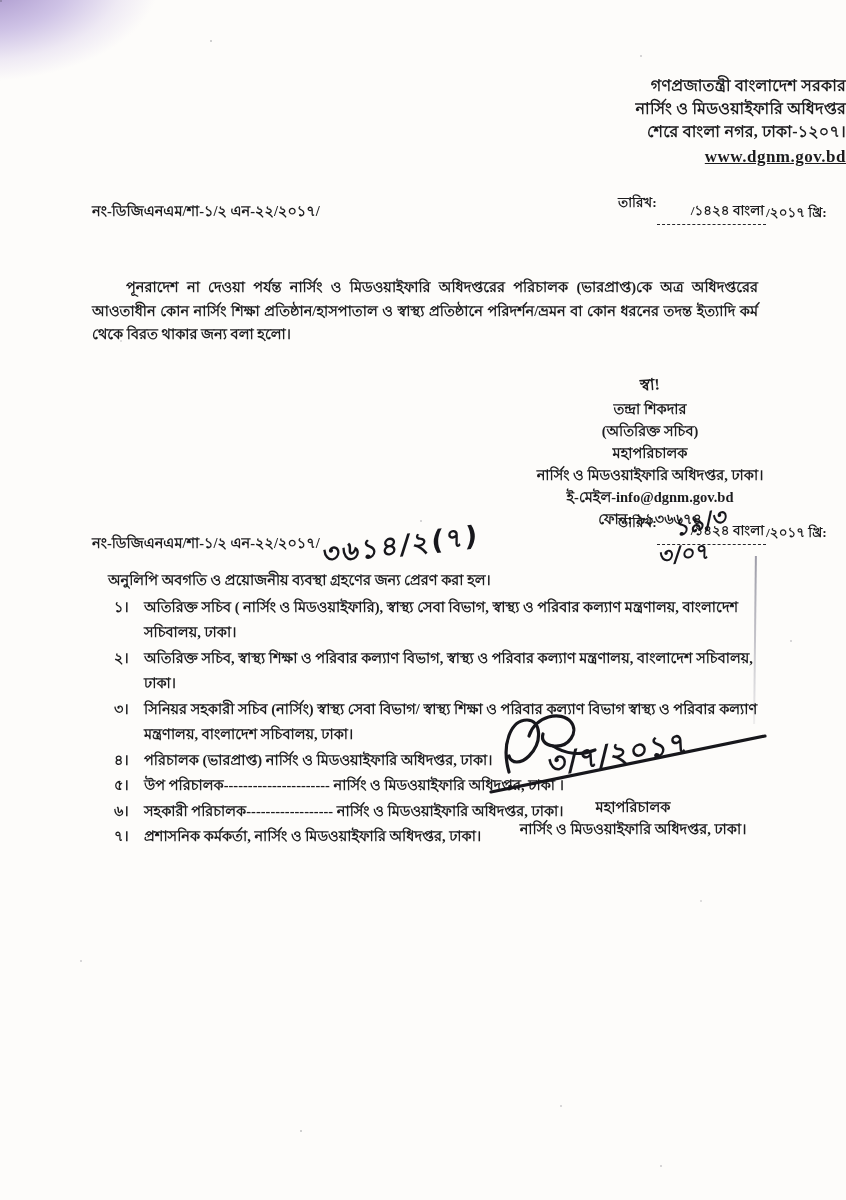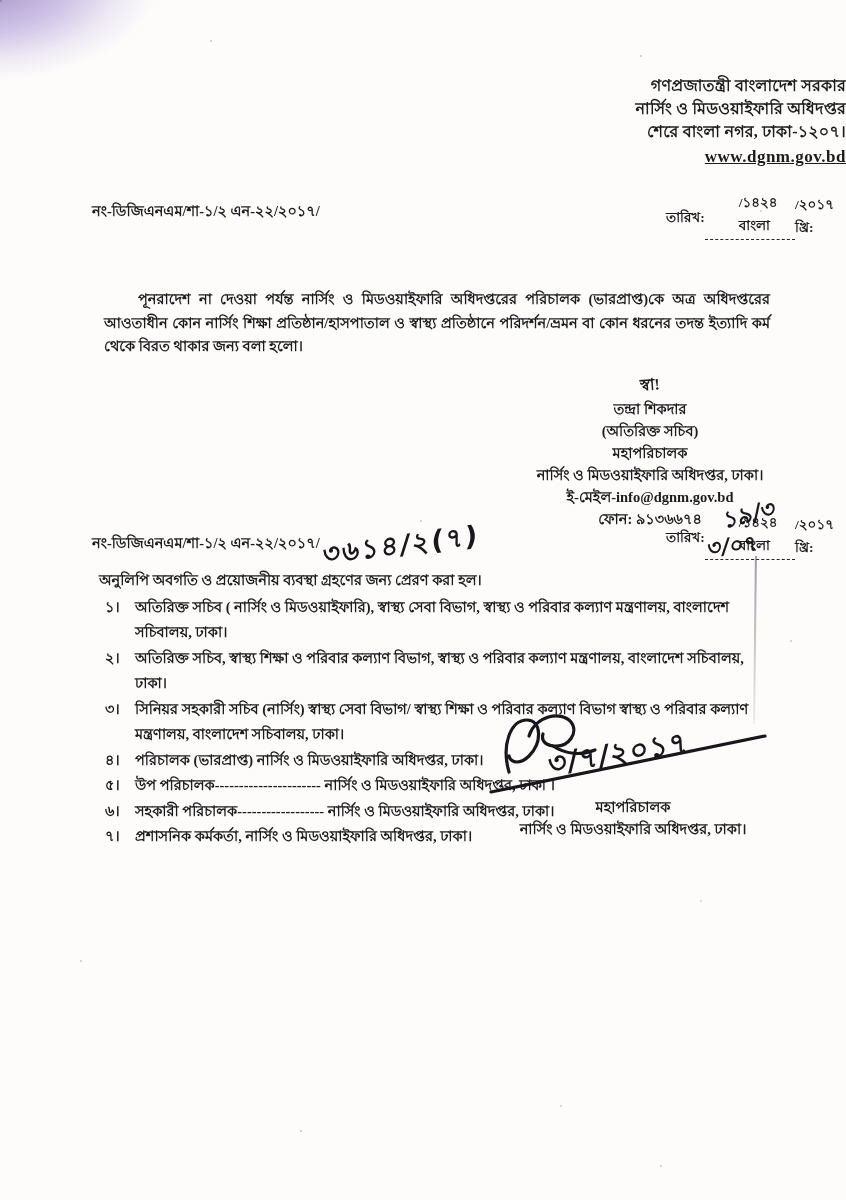"তারিখ:" .date-label { margin-left: 48px -> none }
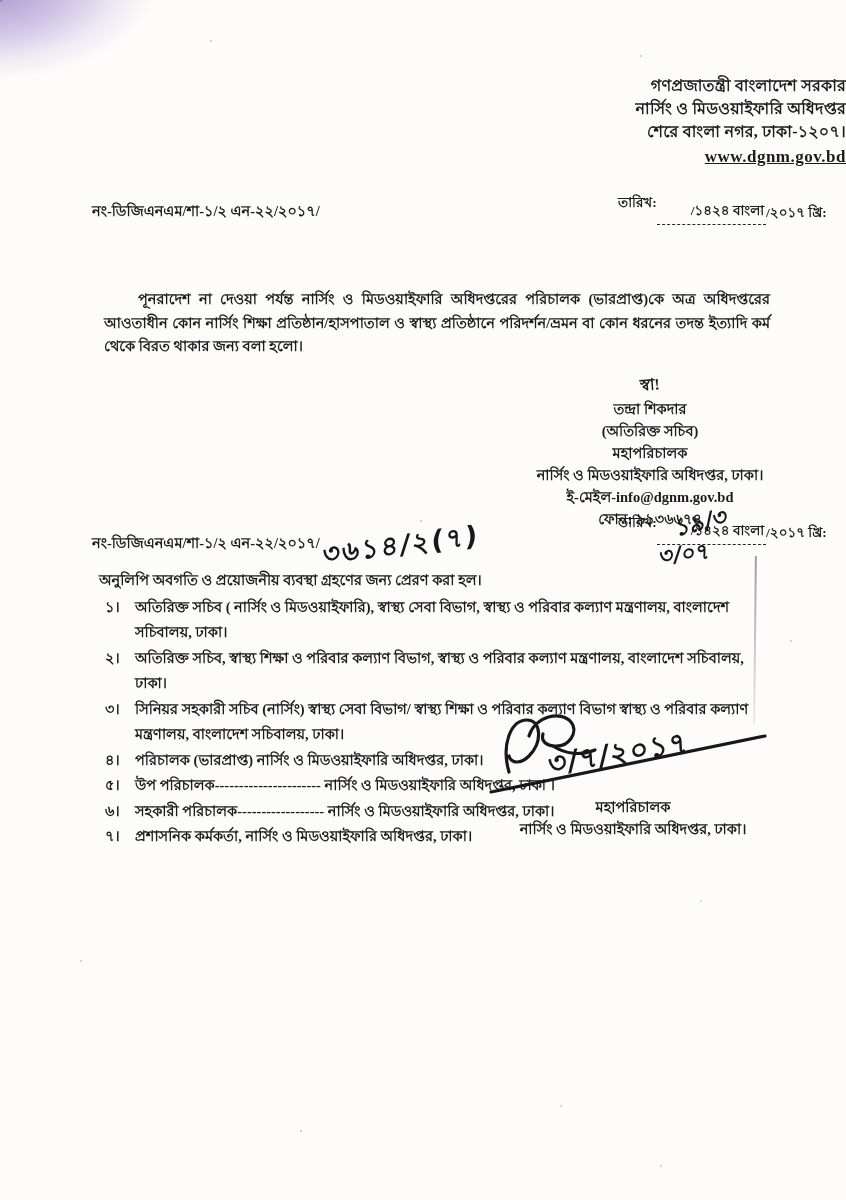"পূনরাদেশ না দেওয়া পর্যন্ত নার্সিং" .body-par { margin: 12px -> 0 }
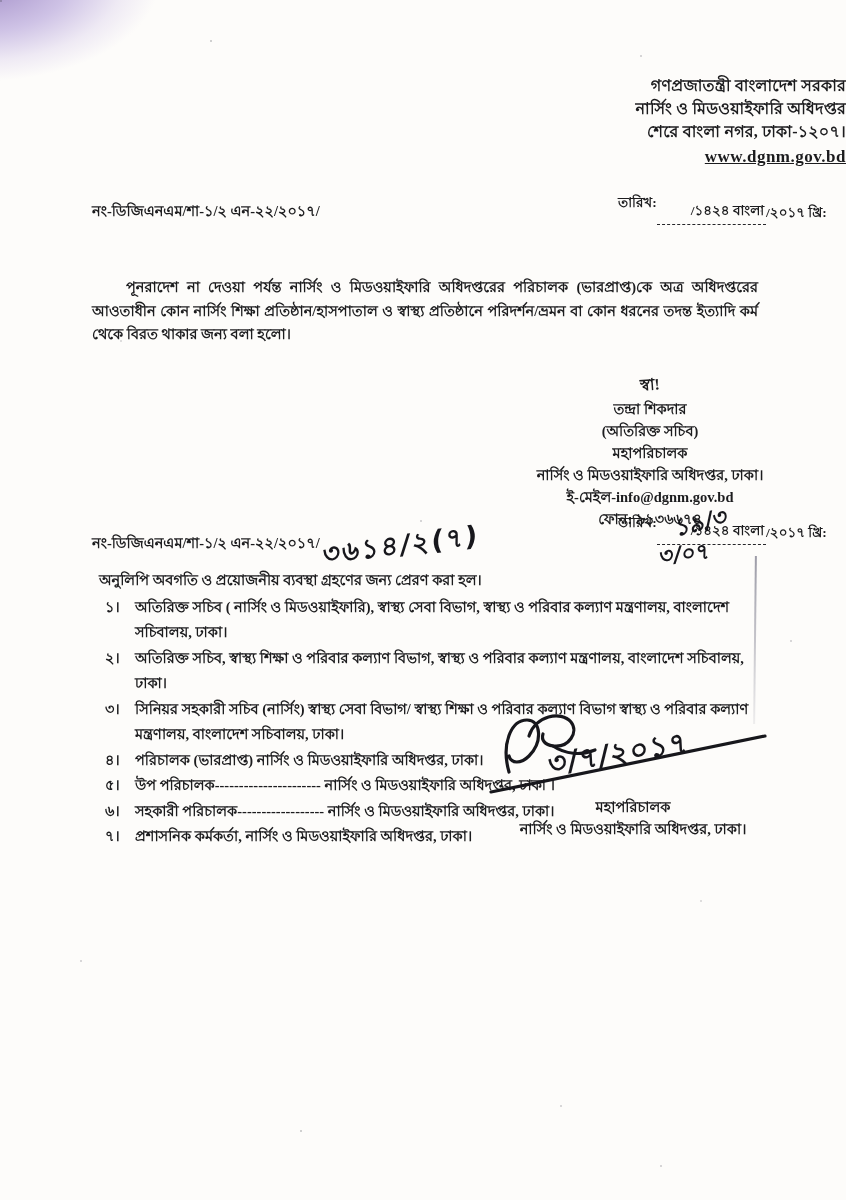"অনুলিপি অবগতি ও প্রয়োজনীয় ব্যবস্থা" .distribution { left: 99px -> 108px }
